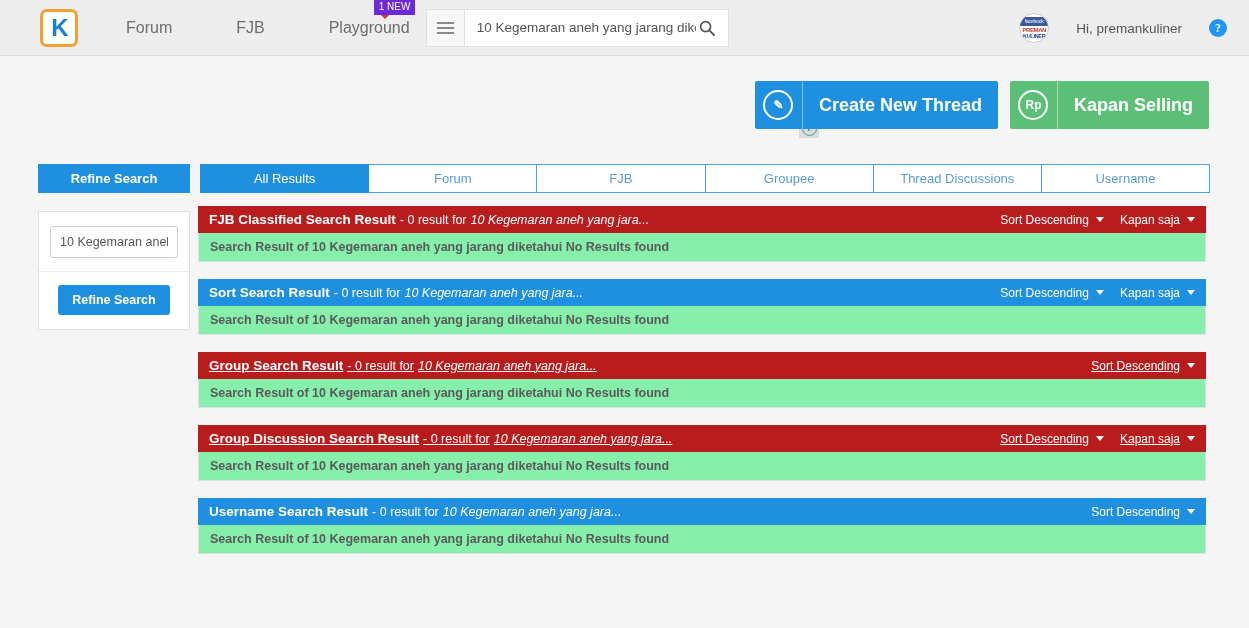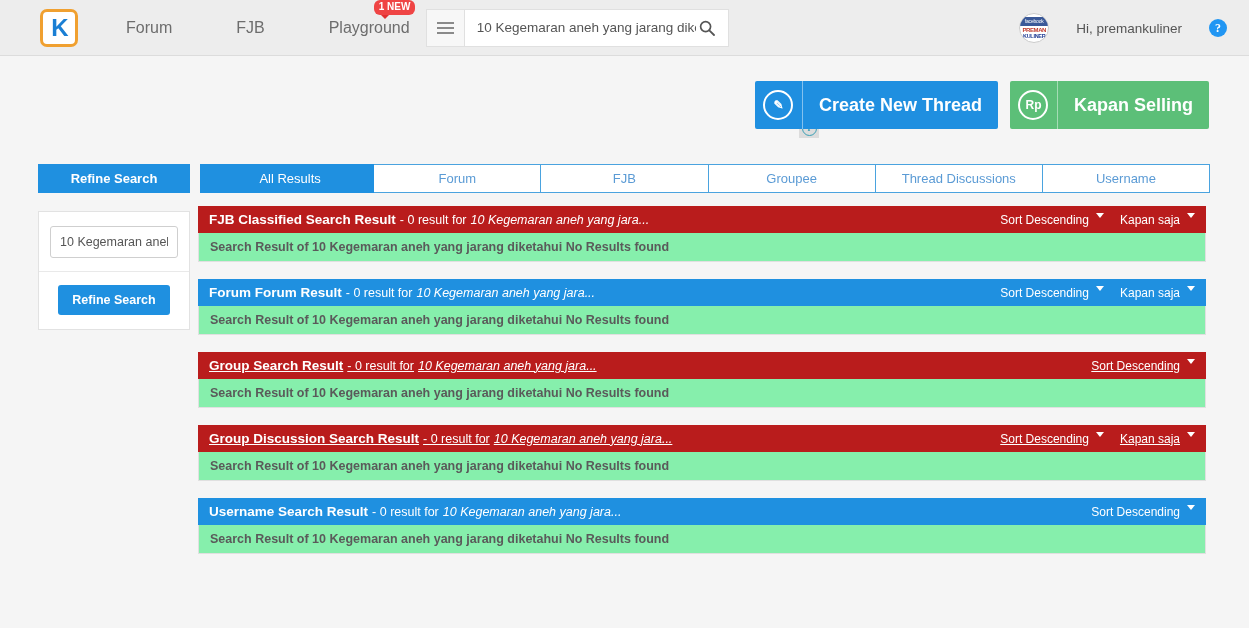"1 NEW" .new-badge { background: #ef4444 -> #6d28d9; border-radius: 6px -> 0; font-weight: bold -> normal }
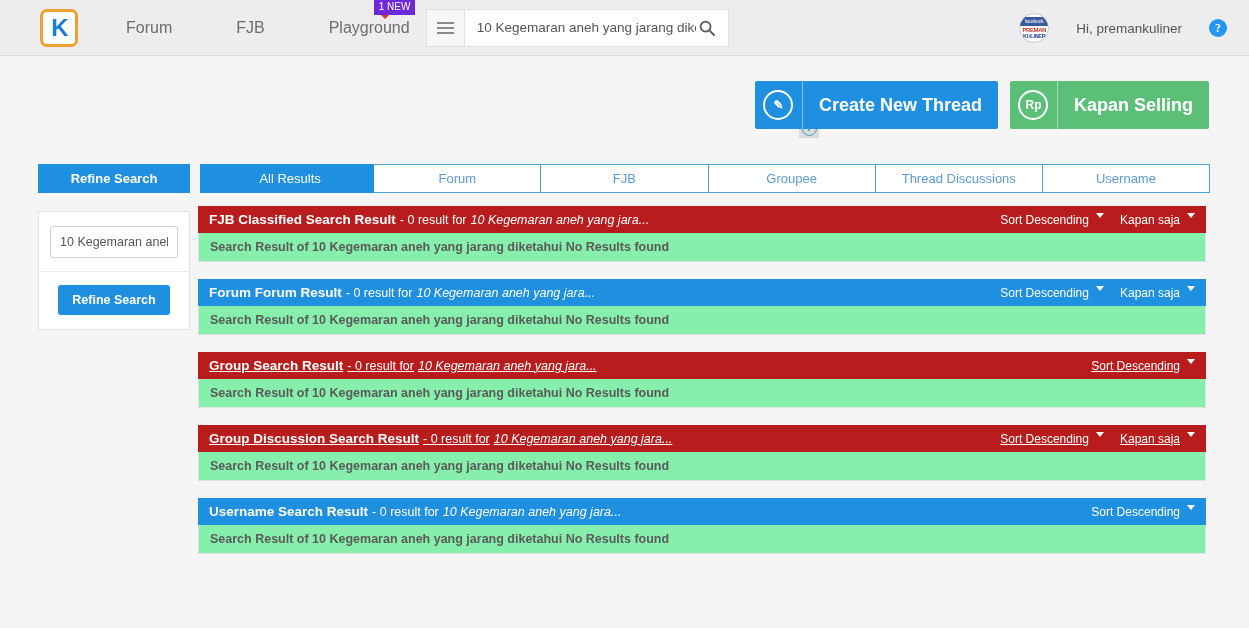"All Results" .tab:first-child { border-left: 7px solid #4c1d95 -> 1px solid #4c1d95 }
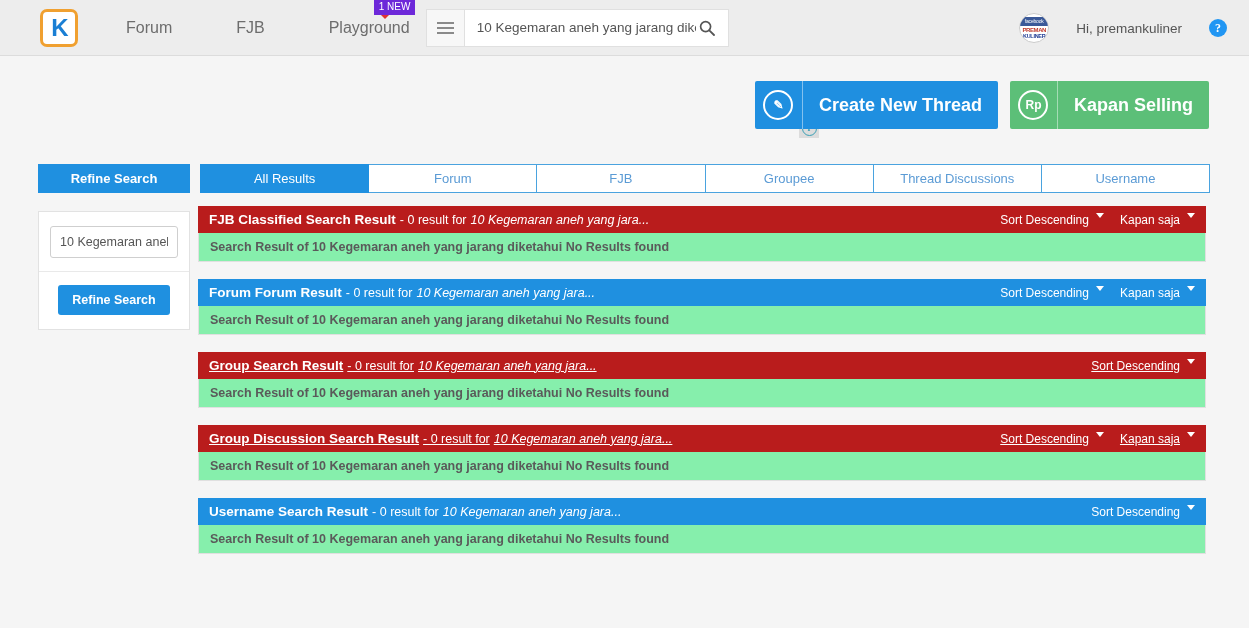"Sort Descending" .sort-item { align-items: flex-start -> center }
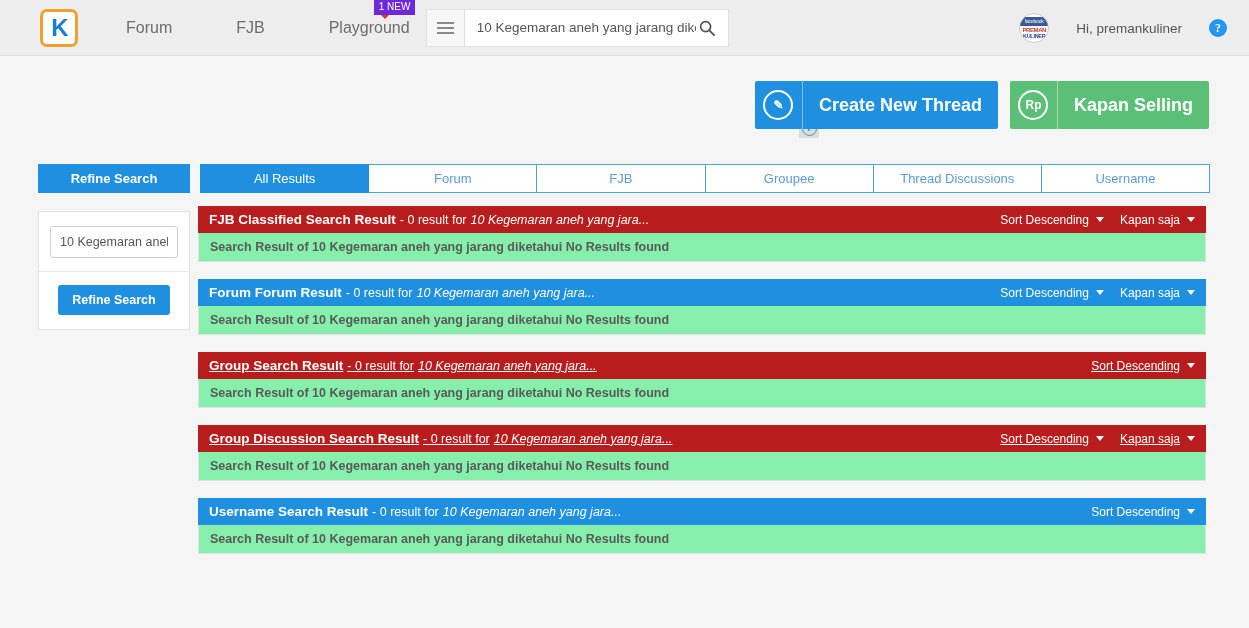"Forum Forum Result" span.panel-title { text: Forum Forum -> Sort Search }
